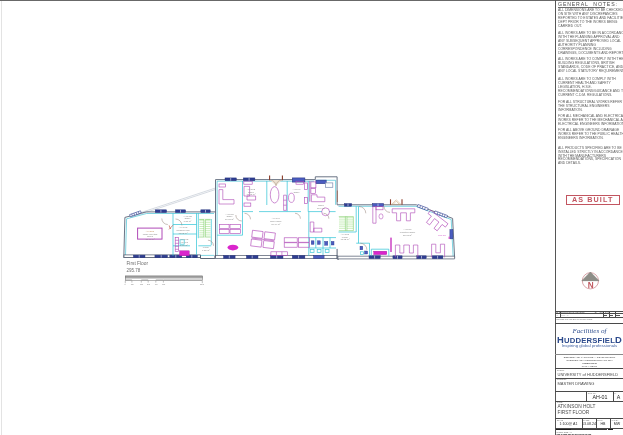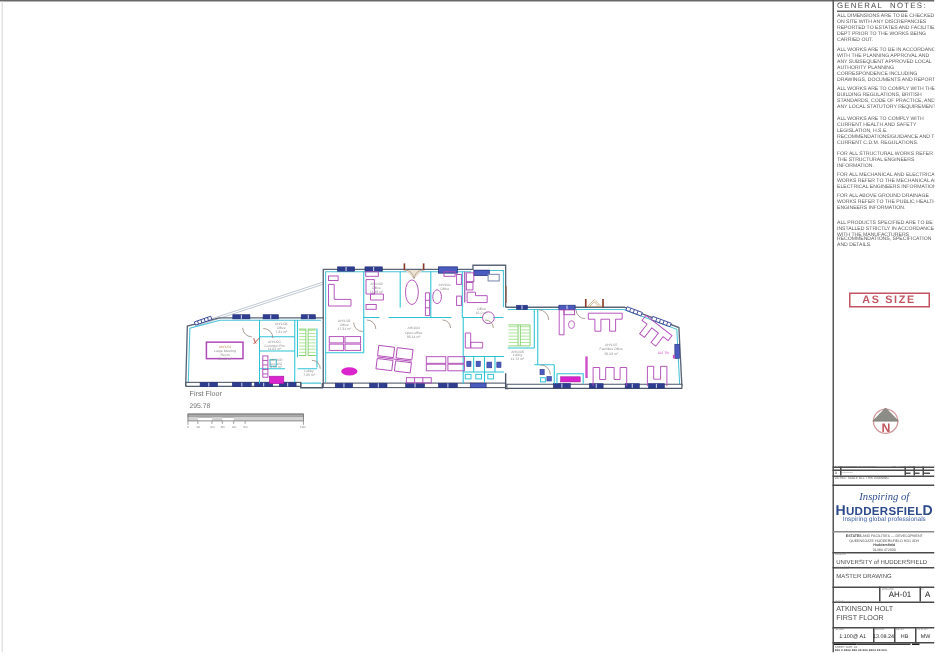"AS SIZE" div.abs { text: SIZE -> BUILT }
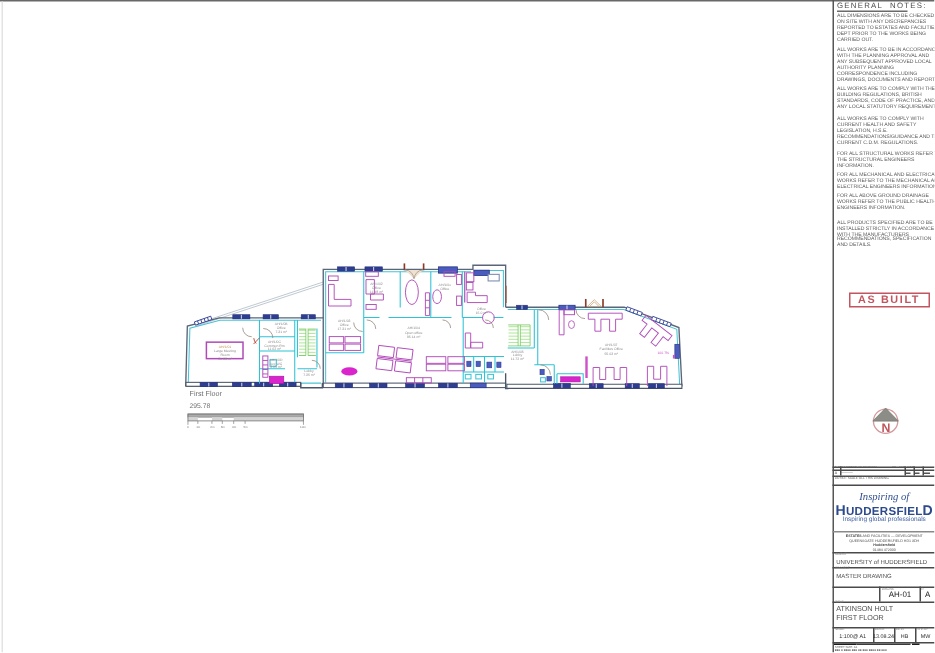"Inspiring of" div.abs { text: Inspiring -> Facilities }
